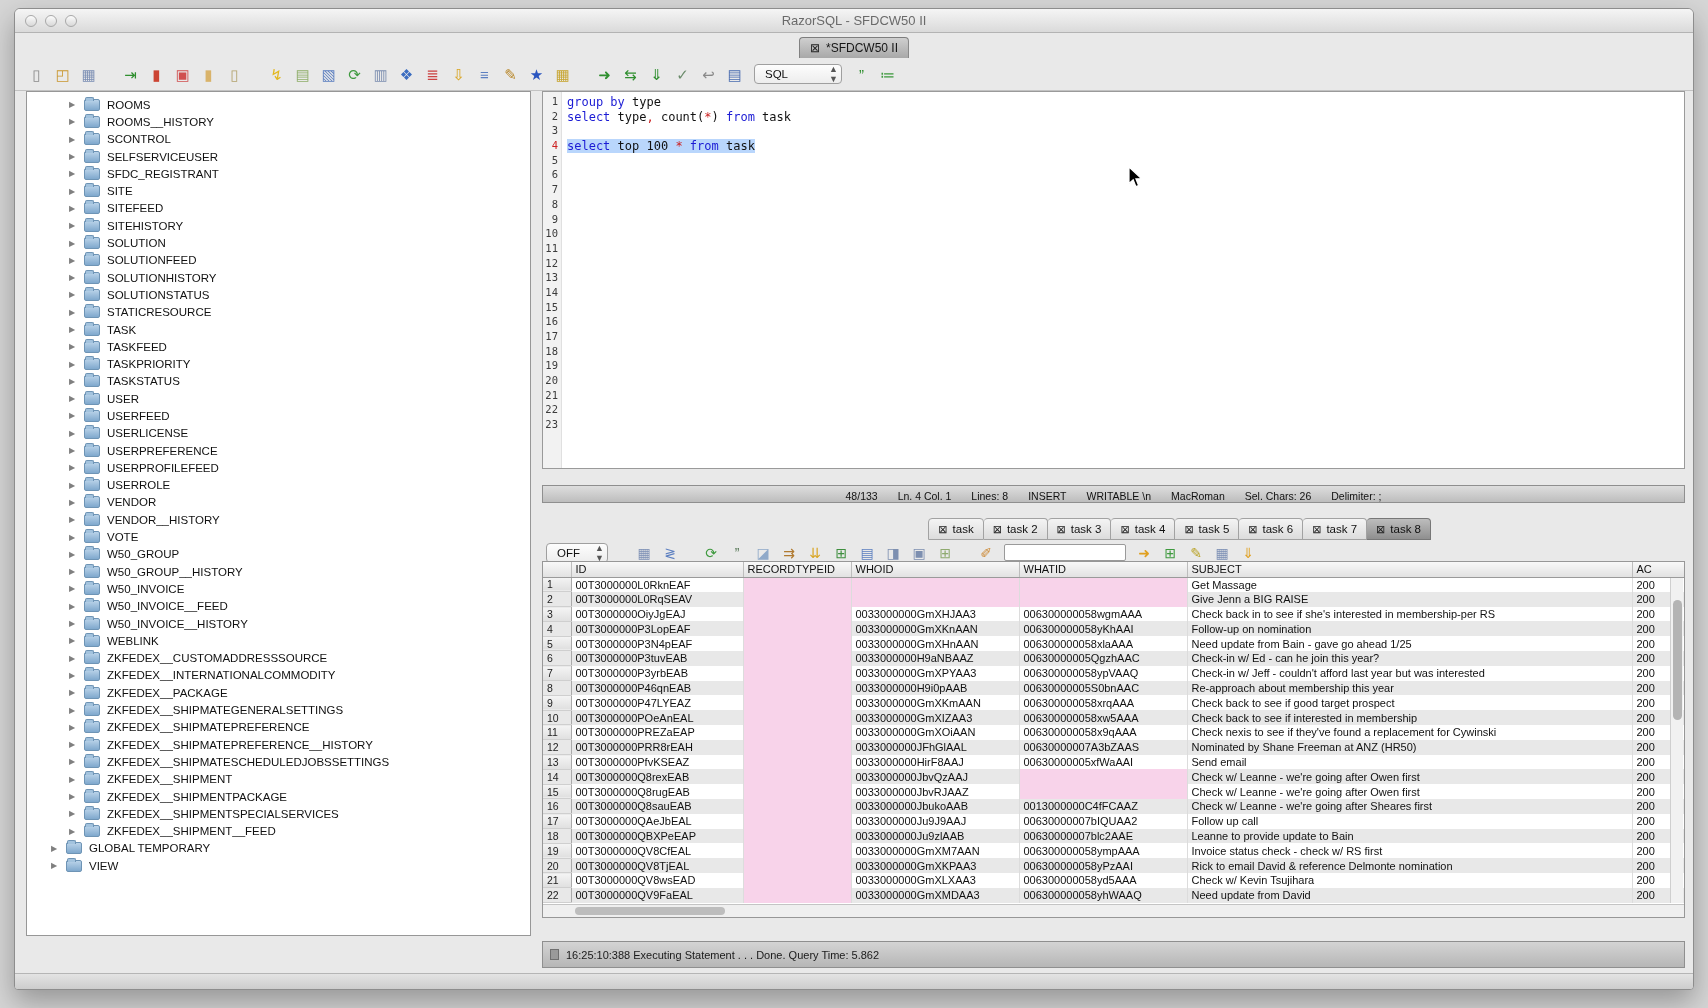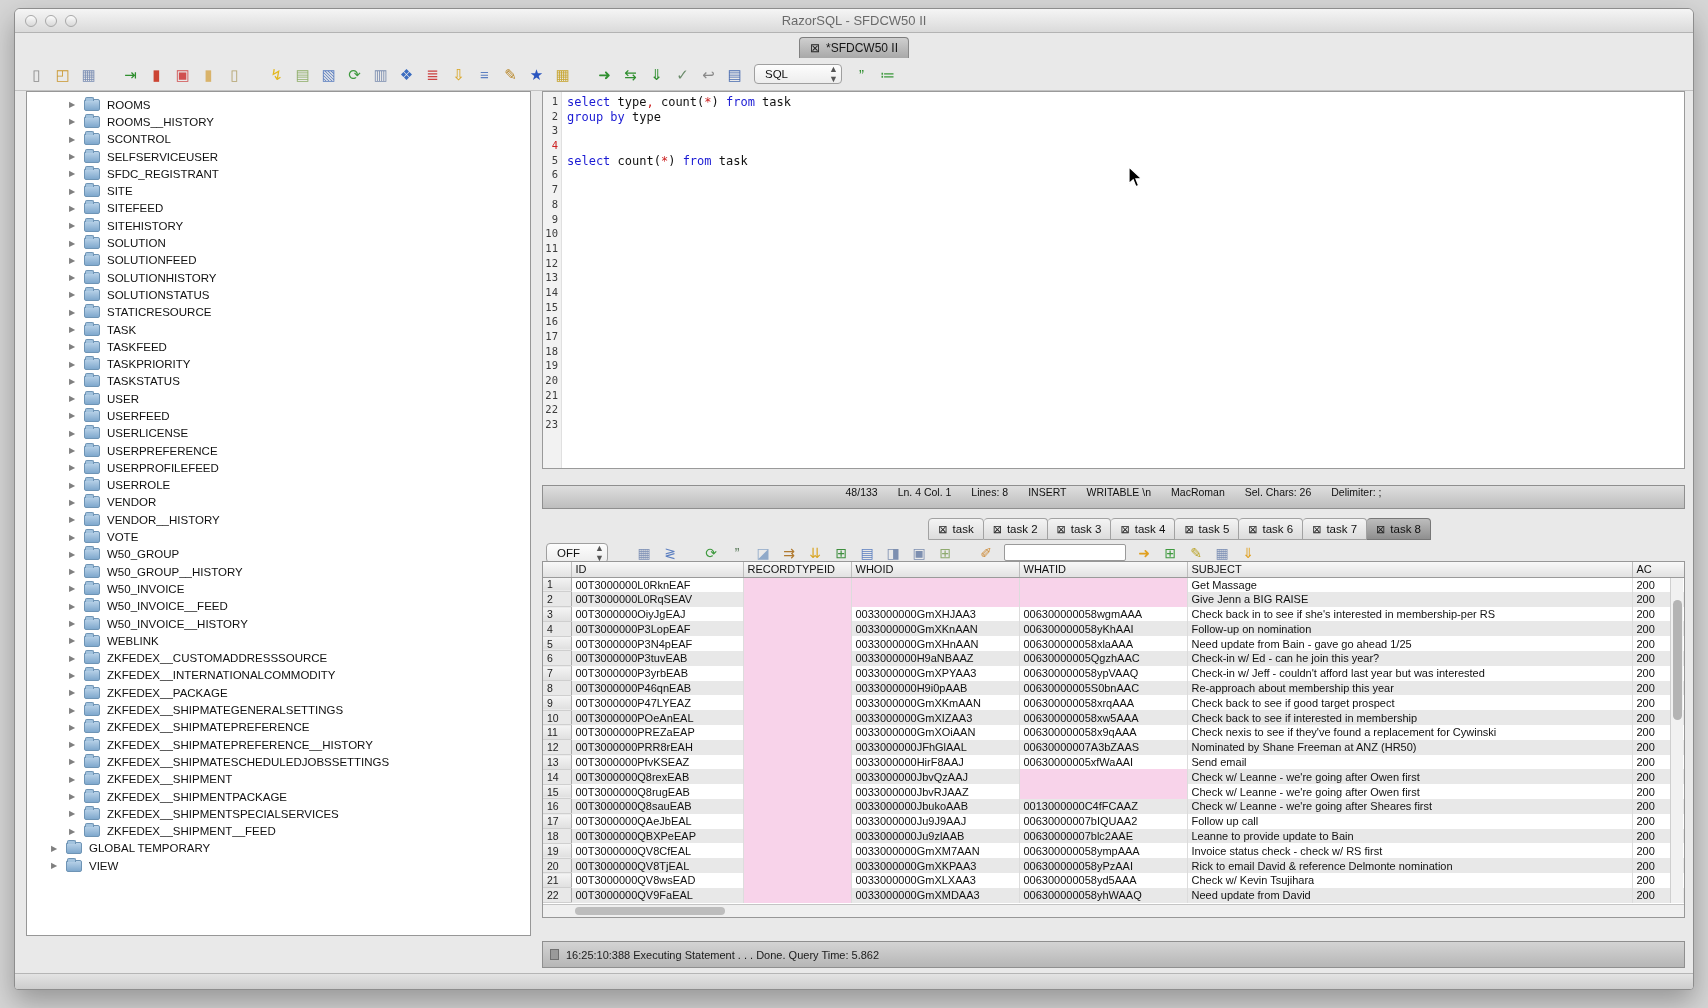"select type, count(*) from task" div.ln { order: before "group by type" -> after "group by type" }
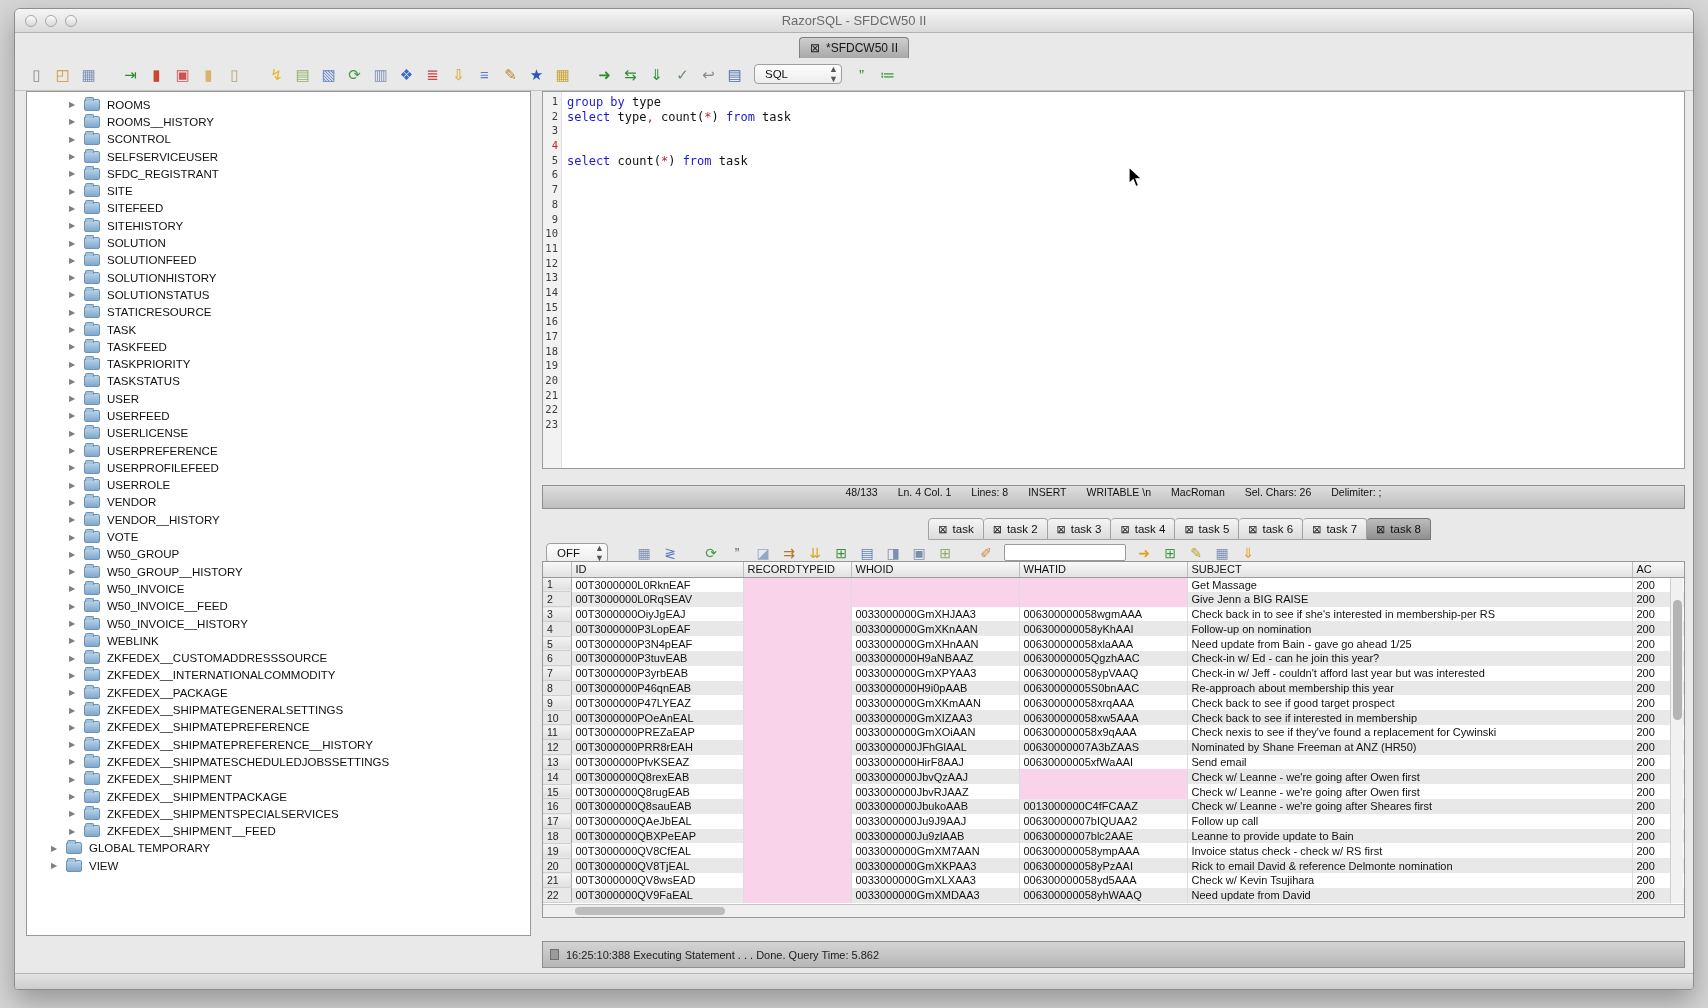"select top 100 * from" div.ln { html: none -> <div><span><span>select</span><span> top 100 </span><span>*</span><span> </span><span>from</span><span> task</span></span></div> }
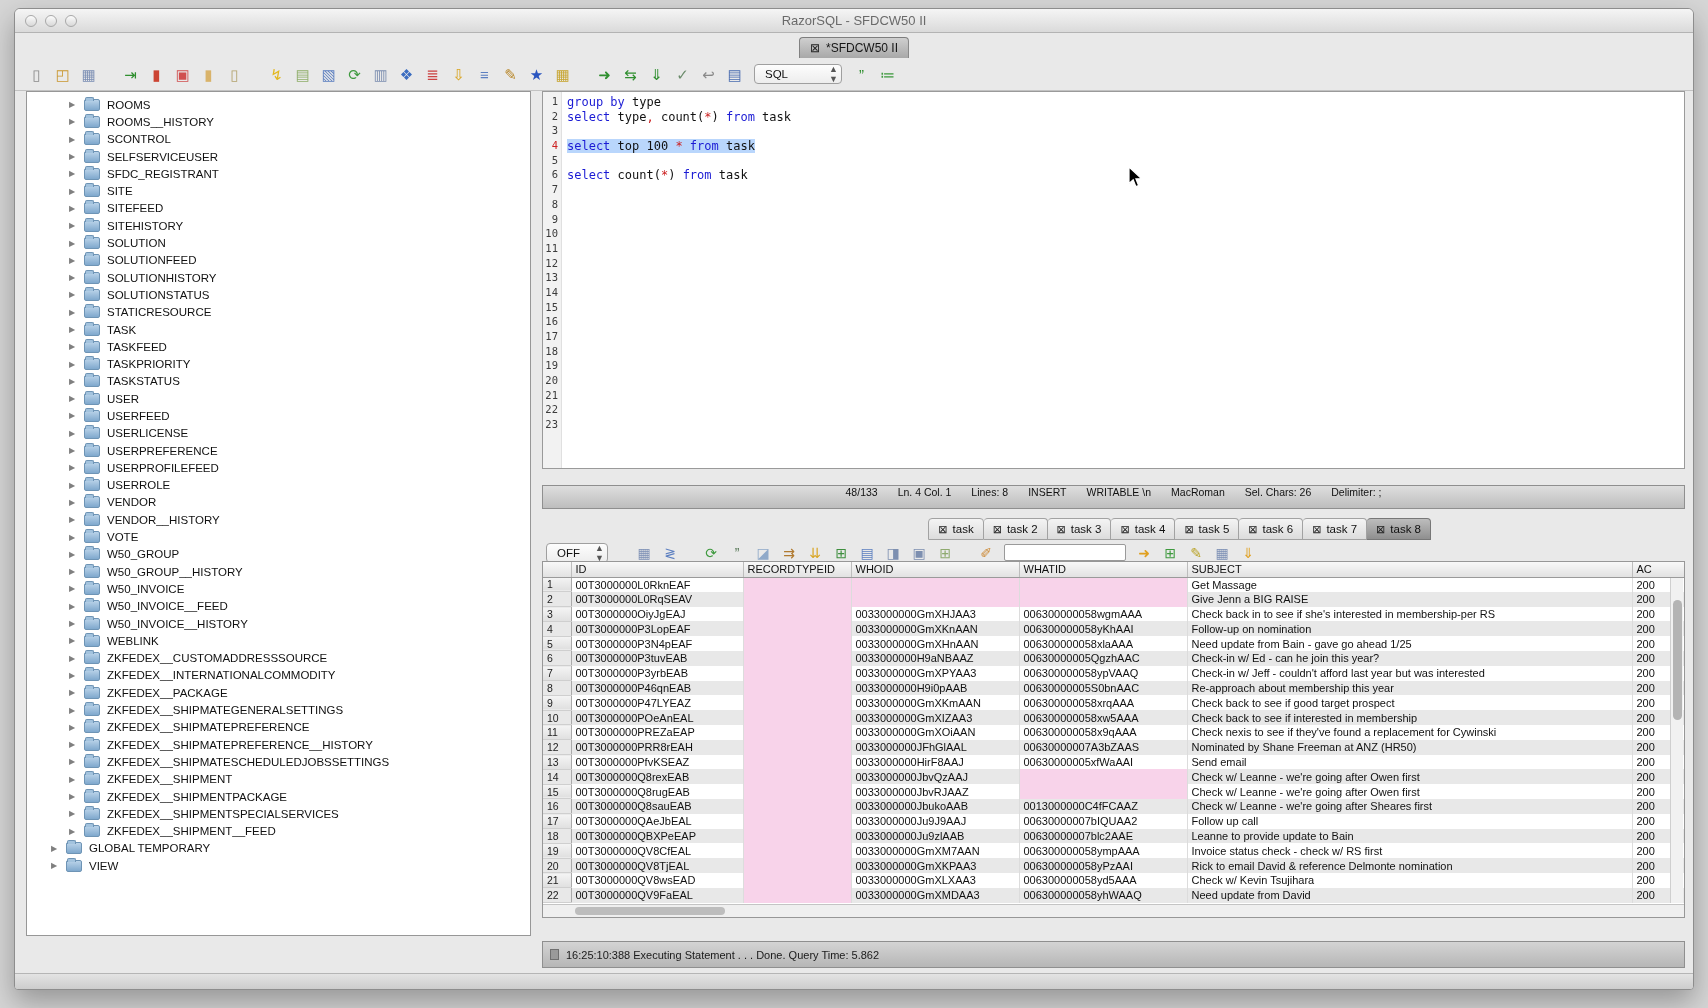"select count(*) from task" div.ln { html: <div><span>select</span><span> count(</span><span>*</span><span>) </span><span>from</span><span> task</span></div> -> none }
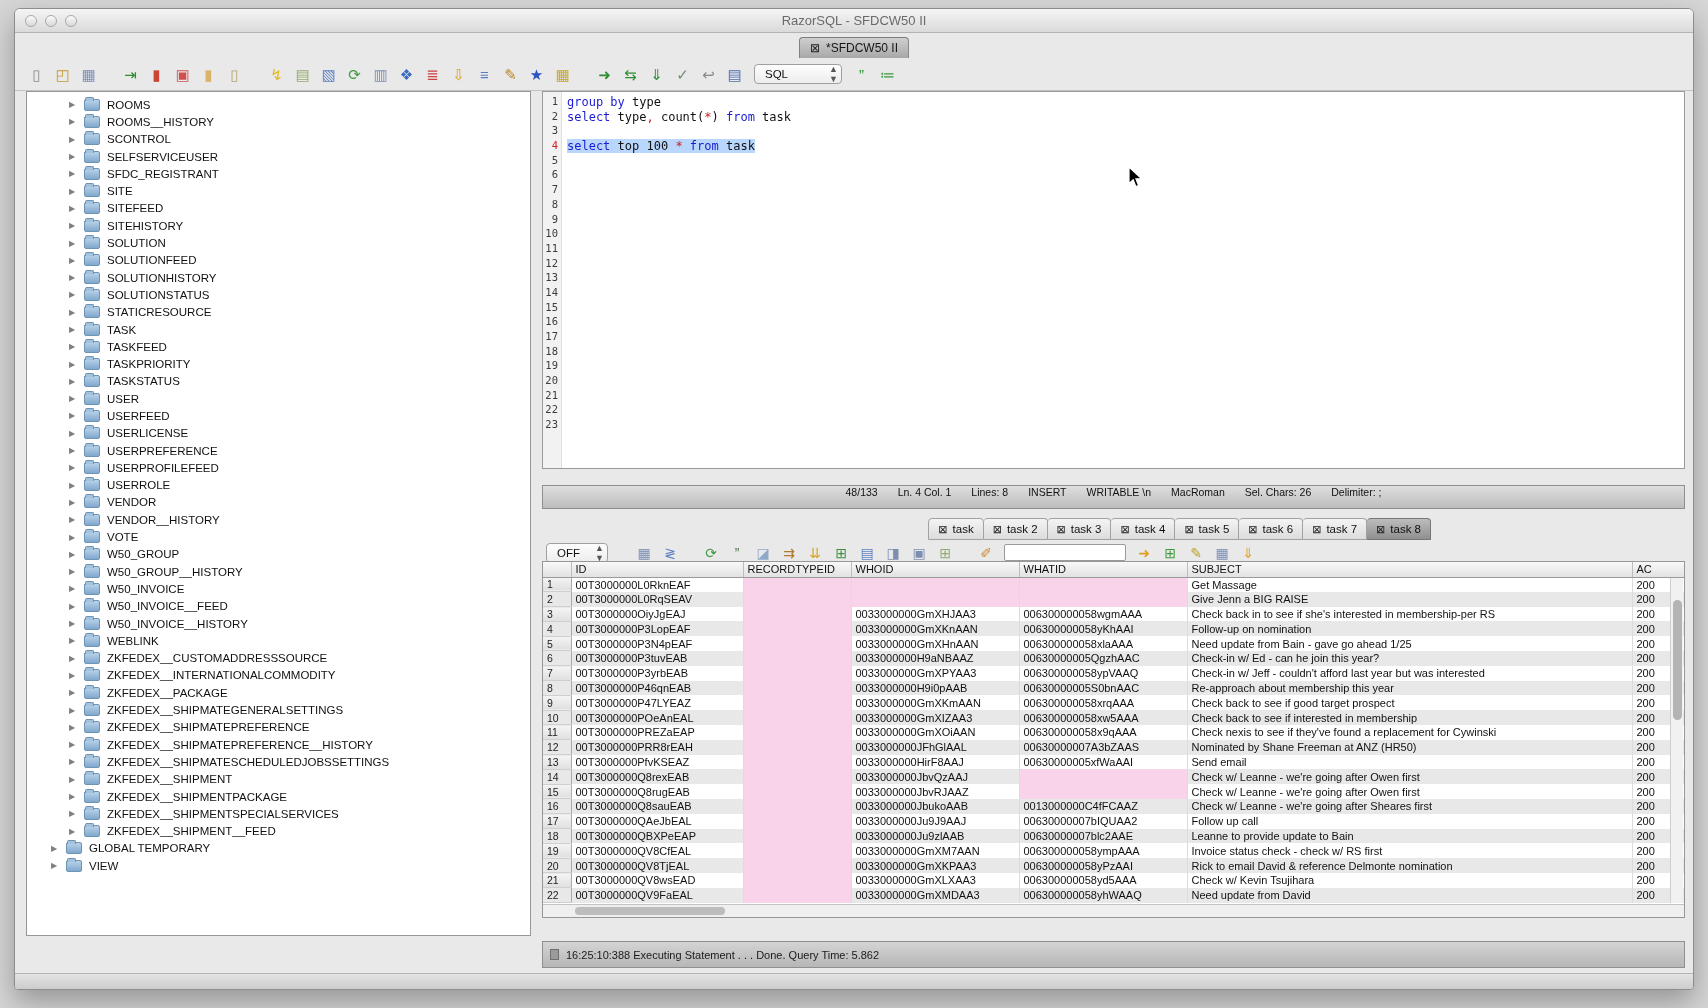"48/133" .editor-status { align-items: flex-start -> flex-end; height: 24px -> 18px }
